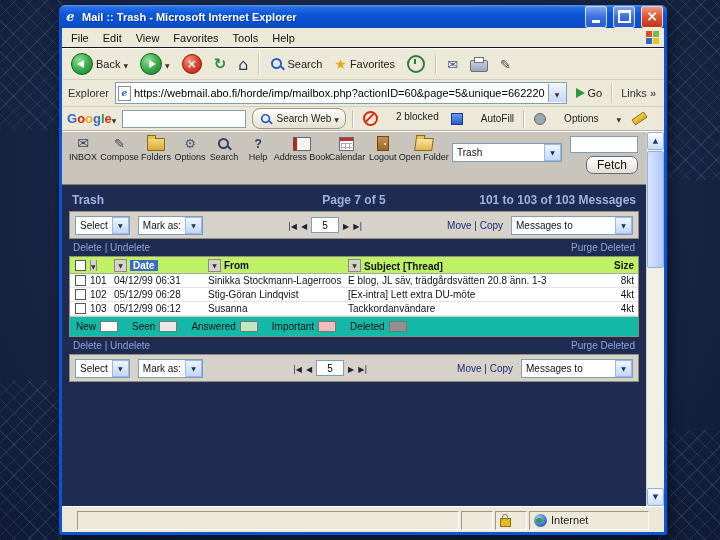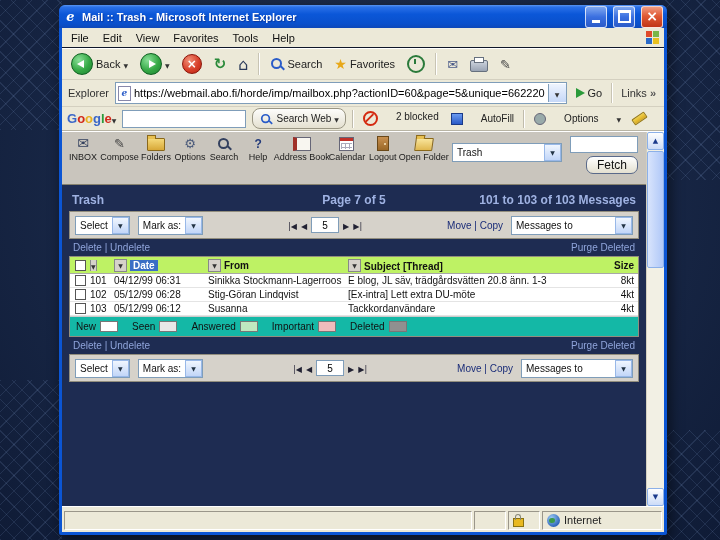"Internet" .statusbar { padding: 2px 2px 1px -> 2px 15px 1px }
